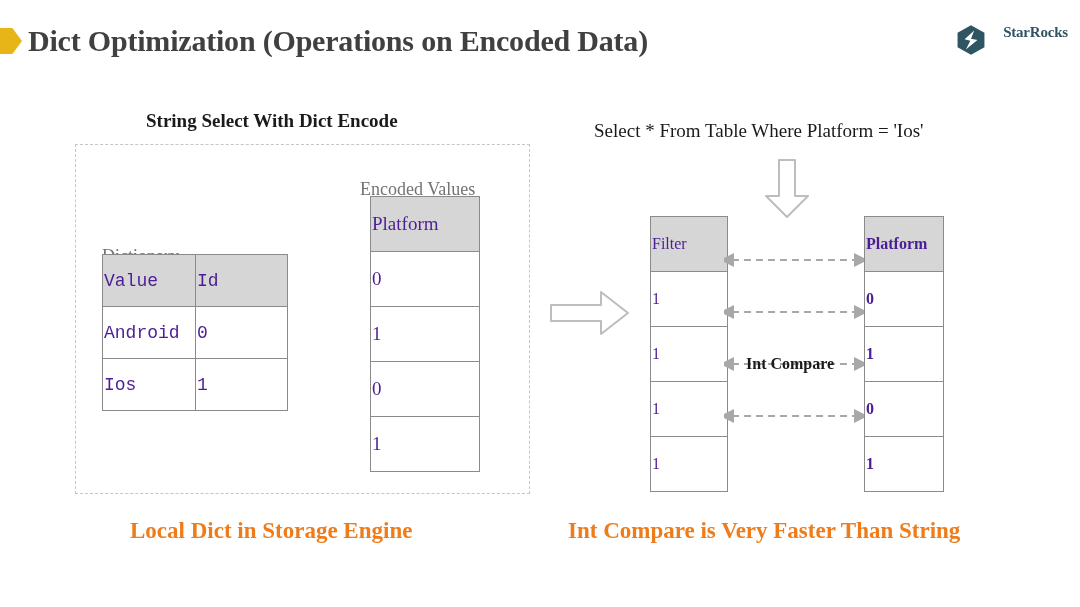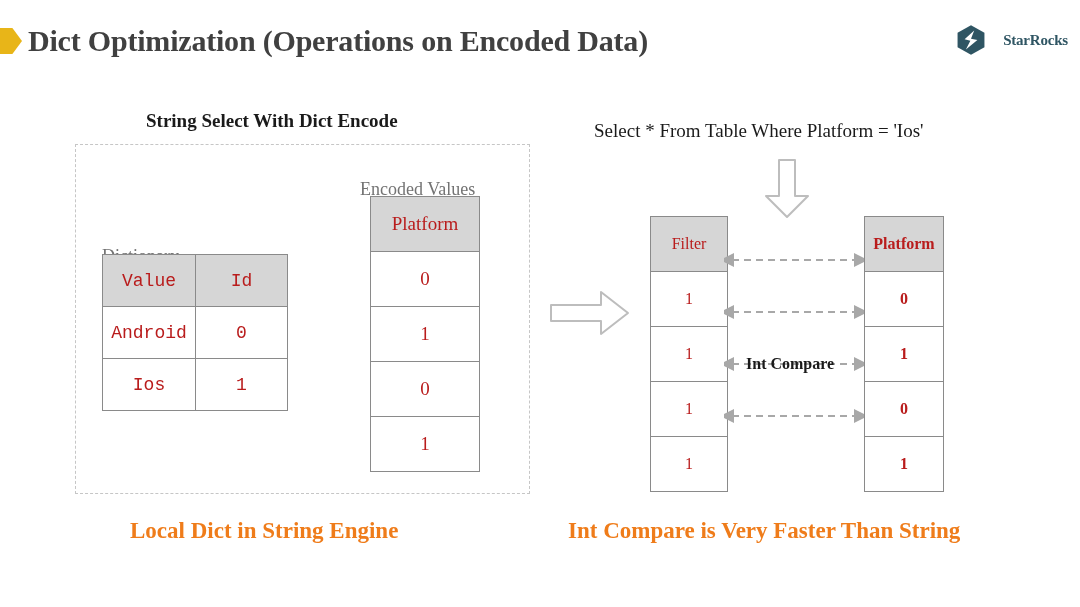"StarRocks" .logo-wrap { align-items: center -> none }
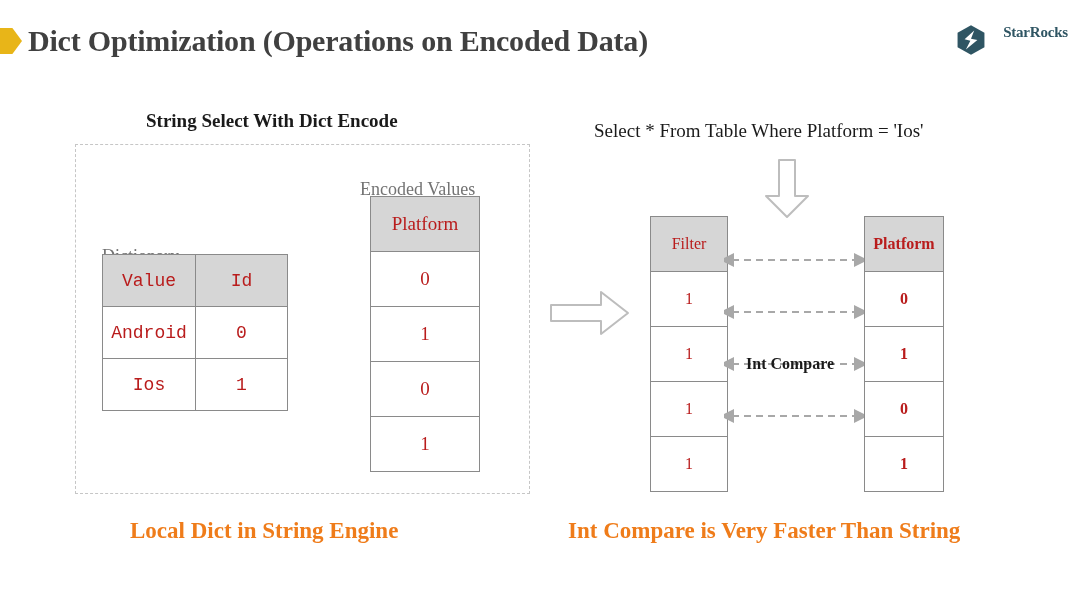"Platform" .grid-table td { color: #b91c1c -> #4c1d95; text-align: center -> left }
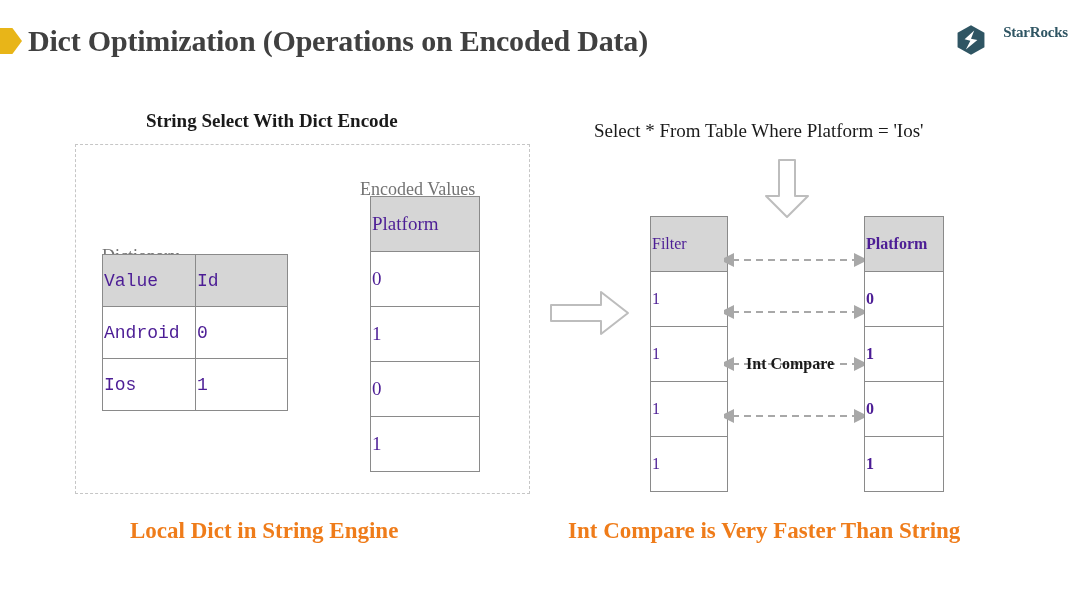"Local Dict in String Engine" div.caption { text: String -> Storage }
